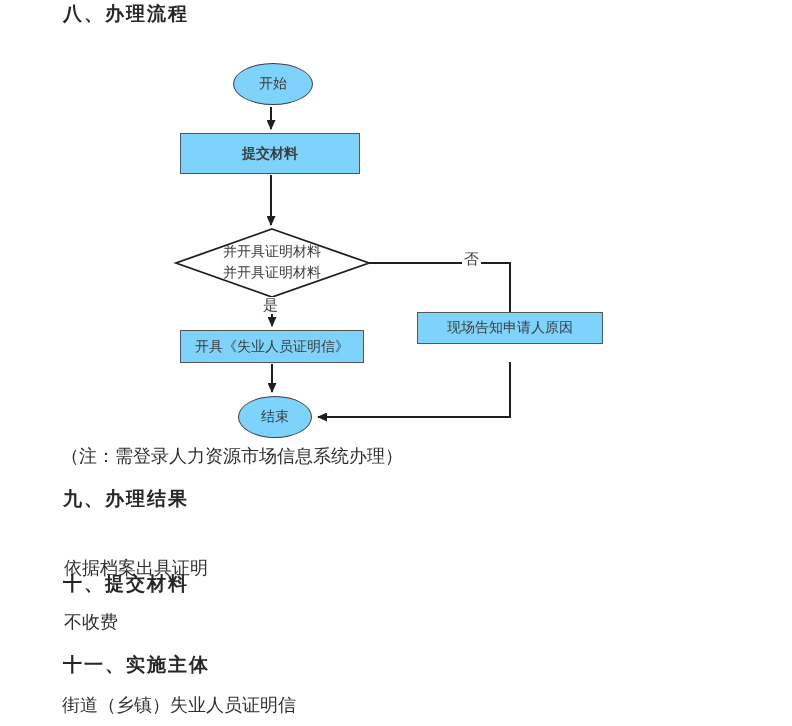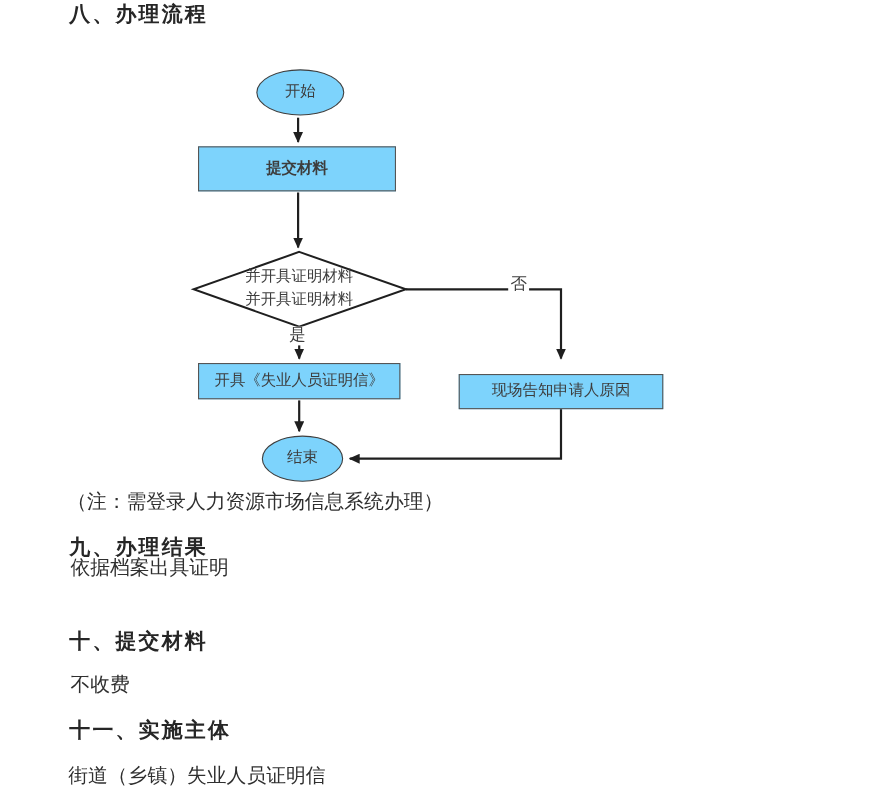"现场告知申请人原因" div.flow-node { top: 340px -> 312px }
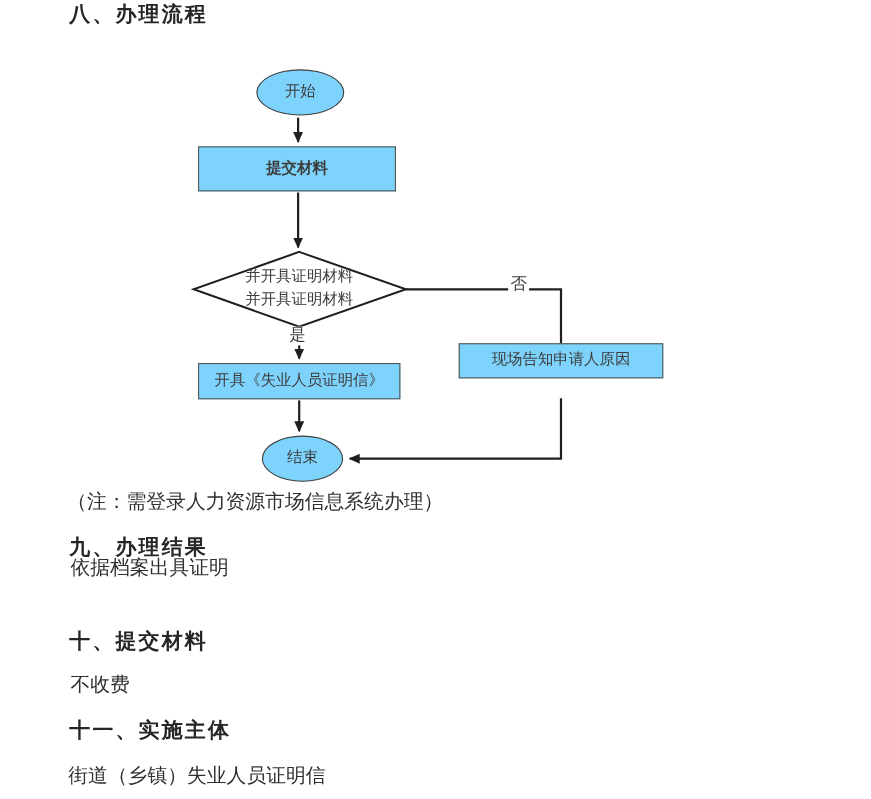"依据档案出具证明" div.body-text { top: 505px -> 557px }
